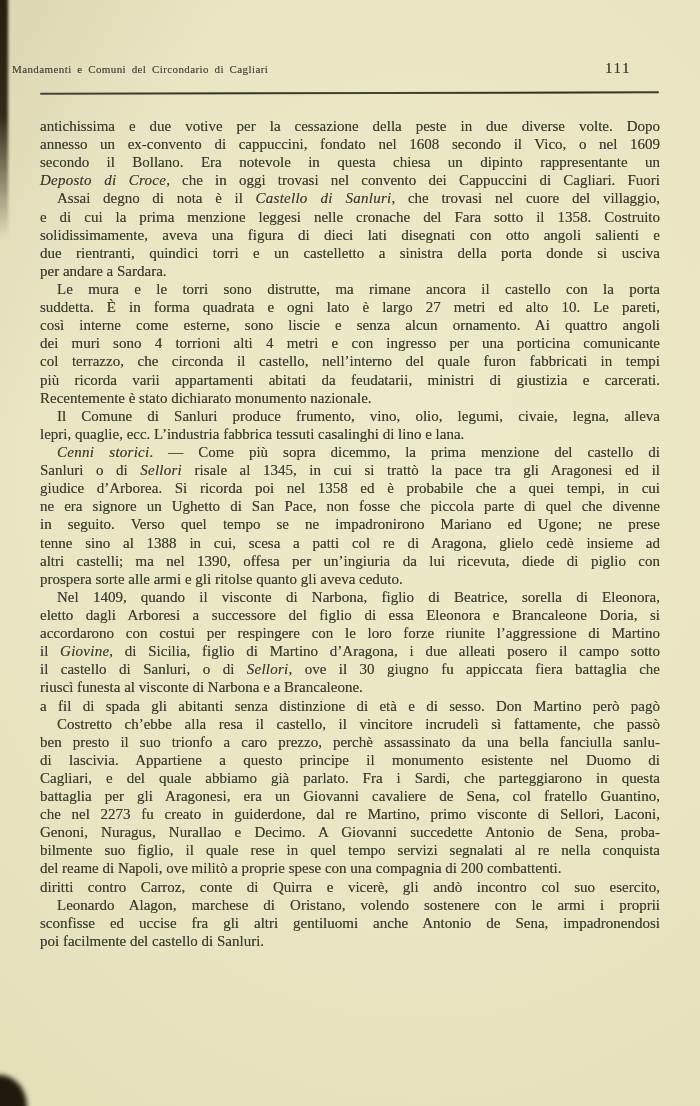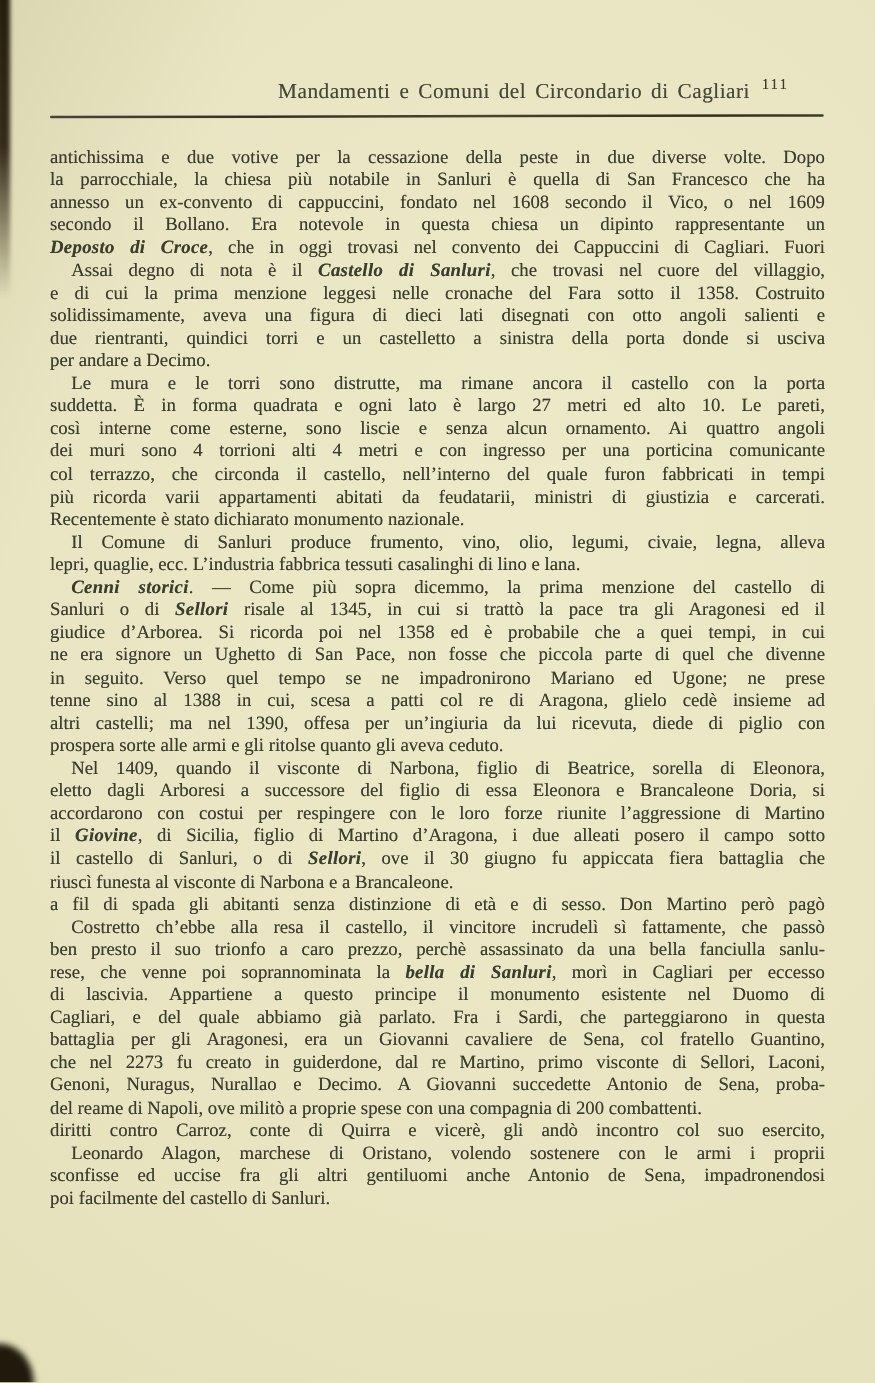"Mandamenti e Comuni del Circondario" .header-title { font-size: 17px -> 11px; left: 0 -> 12px; text-align: right -> left }
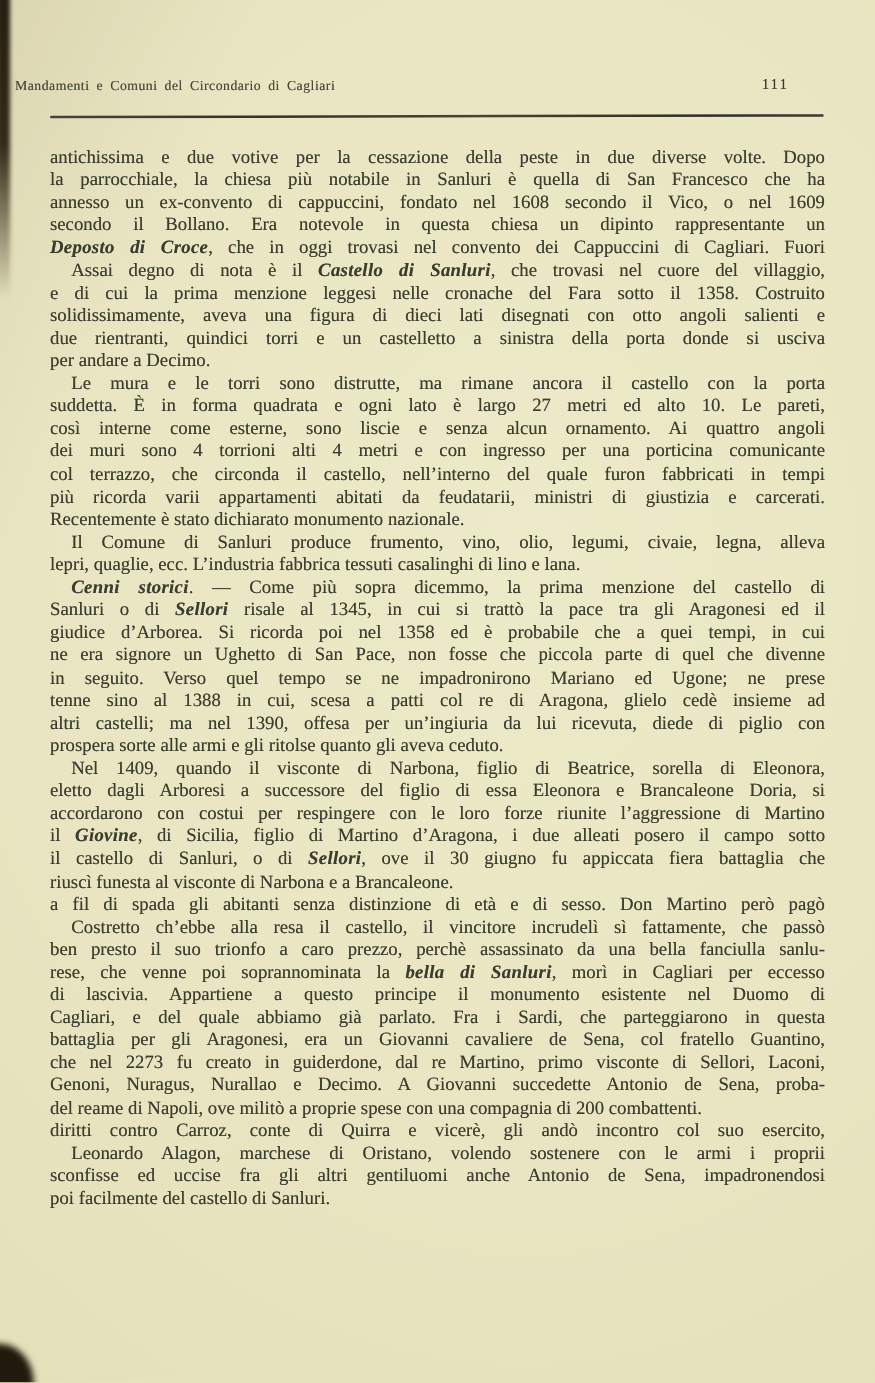"111" .page-number { font-size: 12px -> 15px }
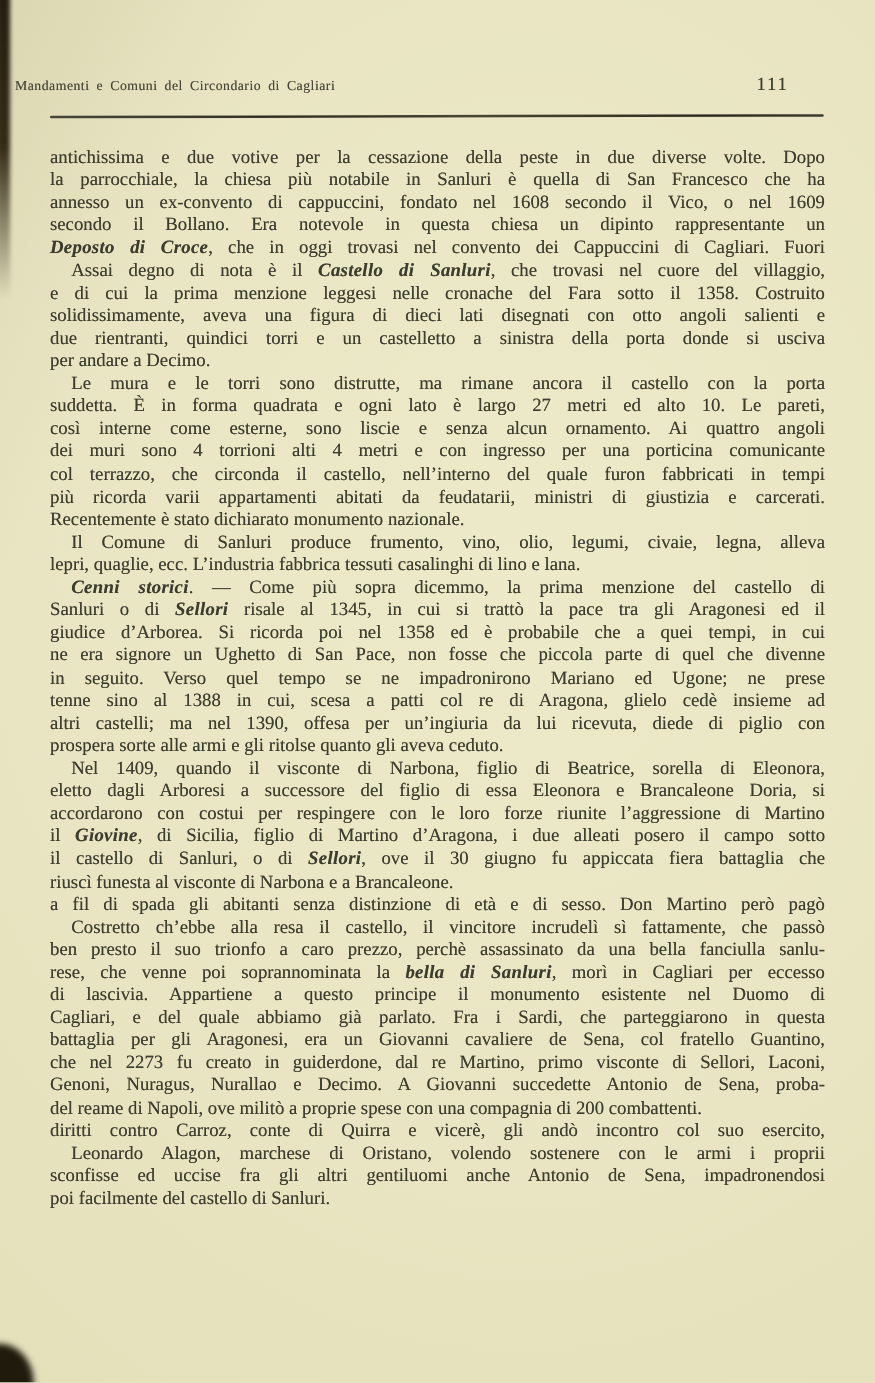"la parrocchiale, la chiesa più" div.line { html: <div><span>la parrocchiale, la chiesa più notabile in Sanluri è quella di San Francesco che ha</span></div> -> none }
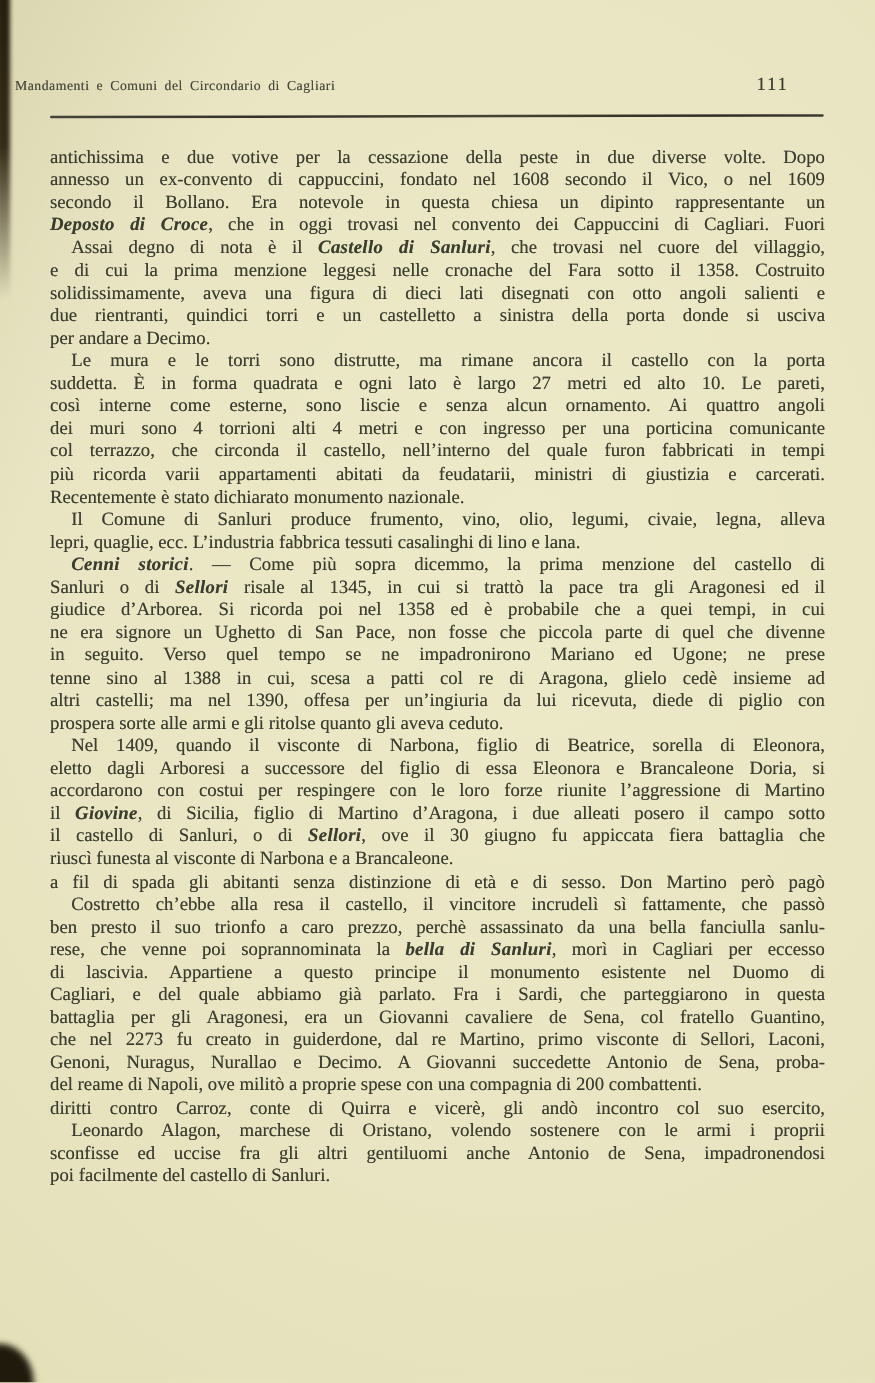"Deposto di Croce" .line em { font-weight: bold -> none }
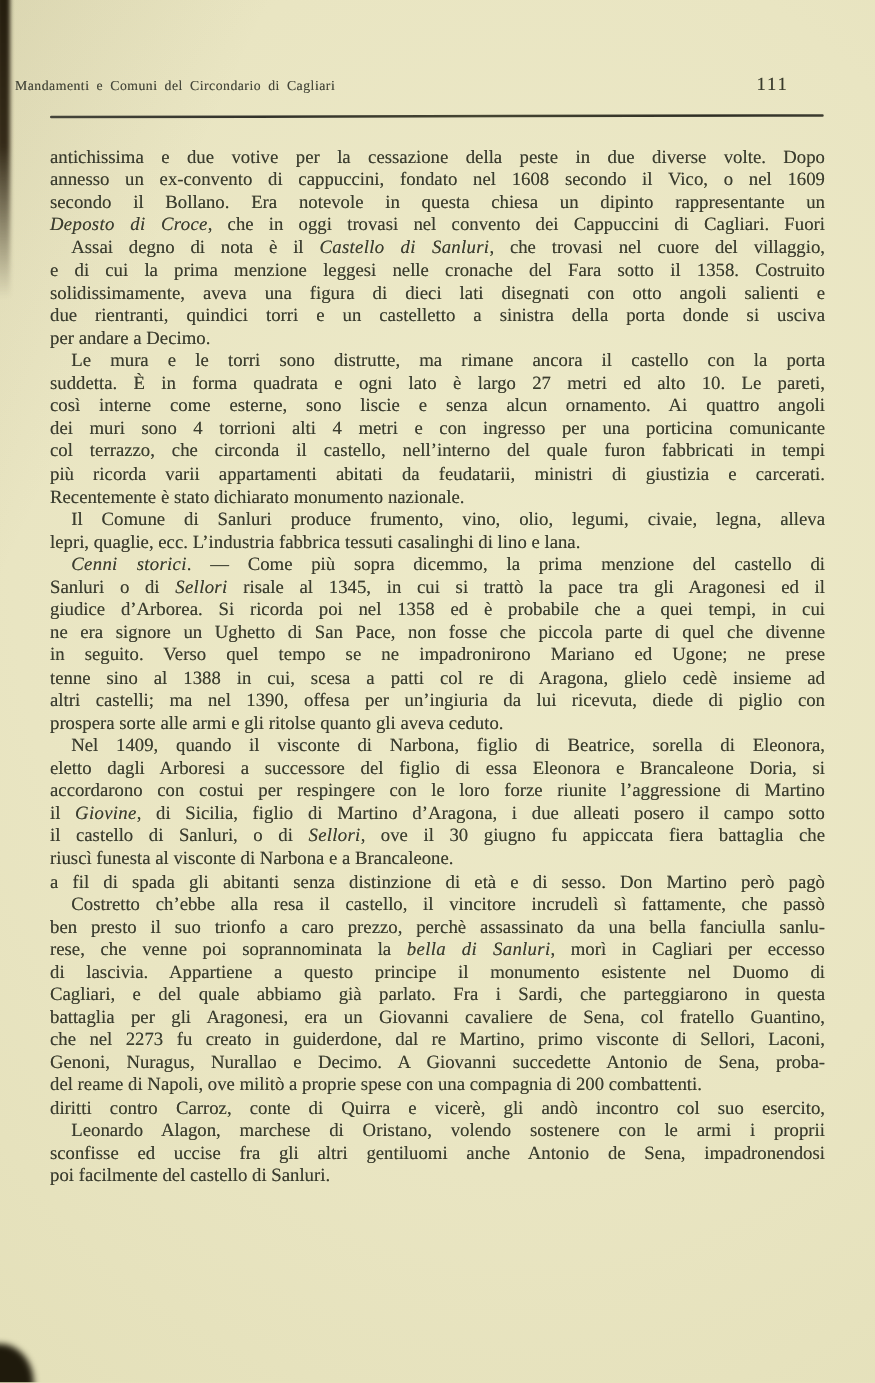"per andare a Decimo." span { text: Decimo -> Sardara }
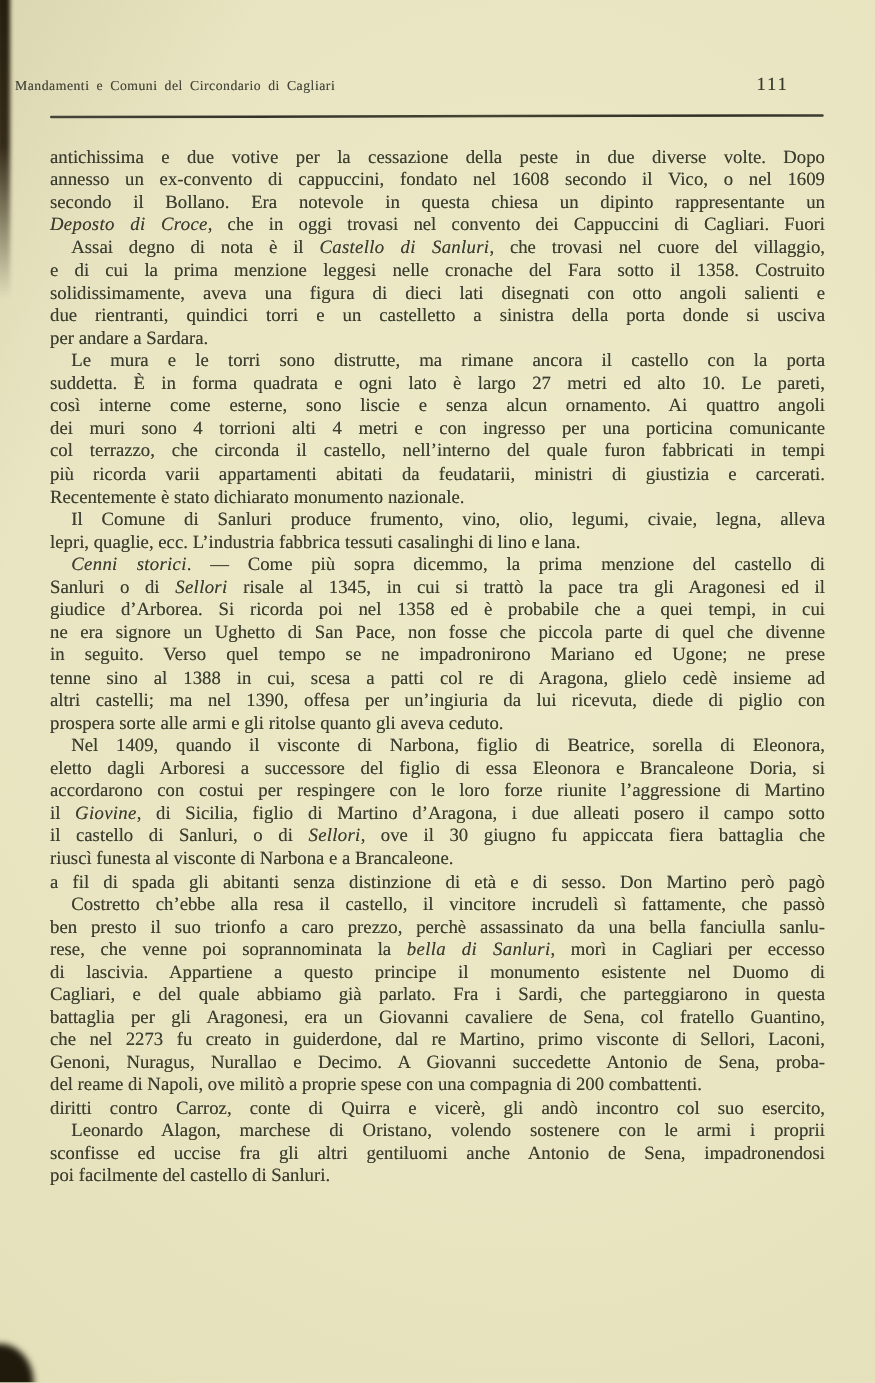"rese, che venne poi soprannominata" div.line { html: <div><span>rese, che venne poi soprannominata la </span><em>bella di Sanluri</em><span>, morì in Cagliari per eccesso</span></div> -> none }
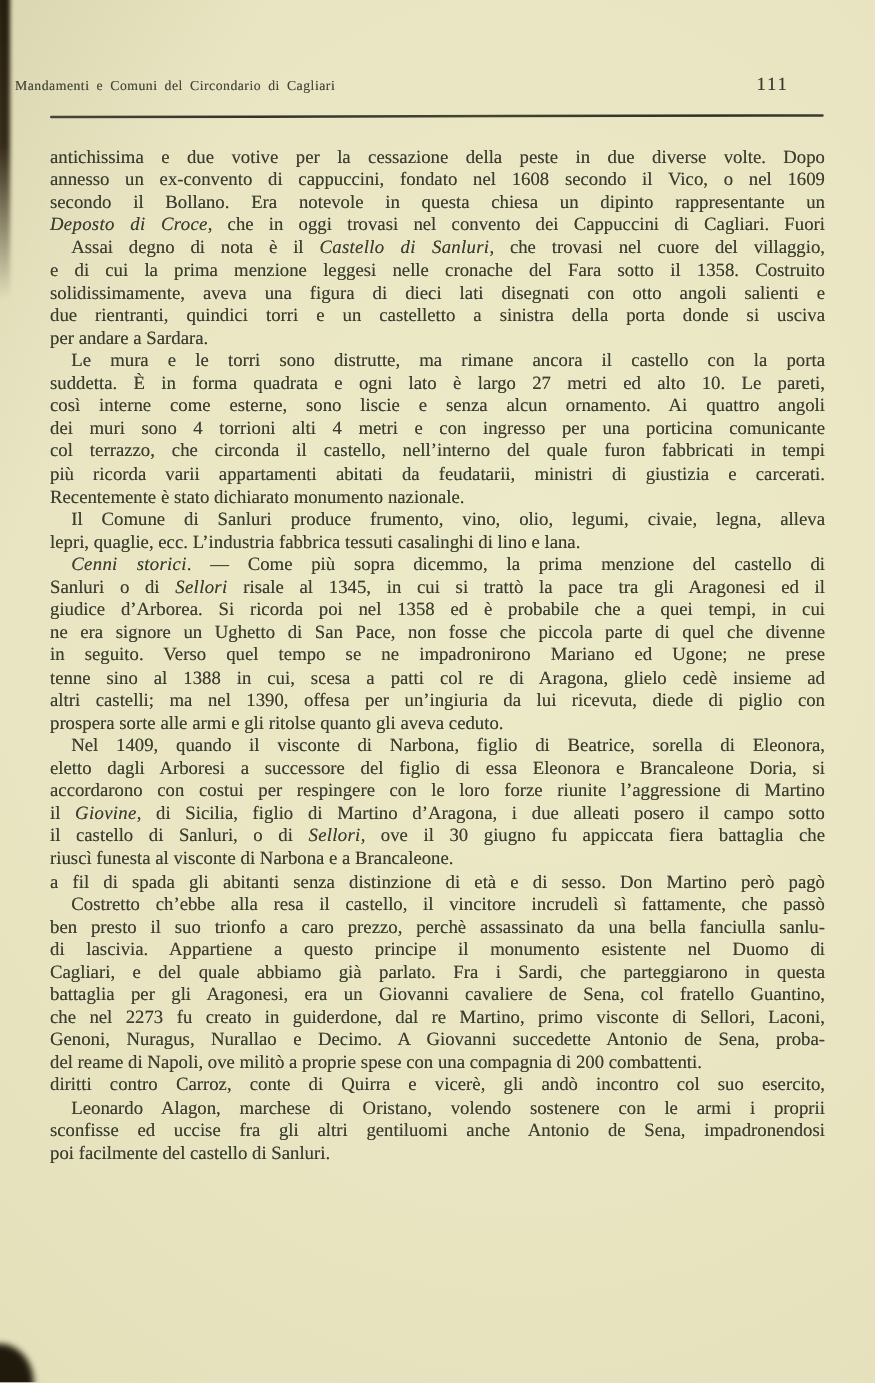"bilmente suo figlio, il quale" div.line { html: none -> <div><span>bilmente suo figlio, il quale rese in quel tempo servizi segnalati al re nella conquista</span></div> }
